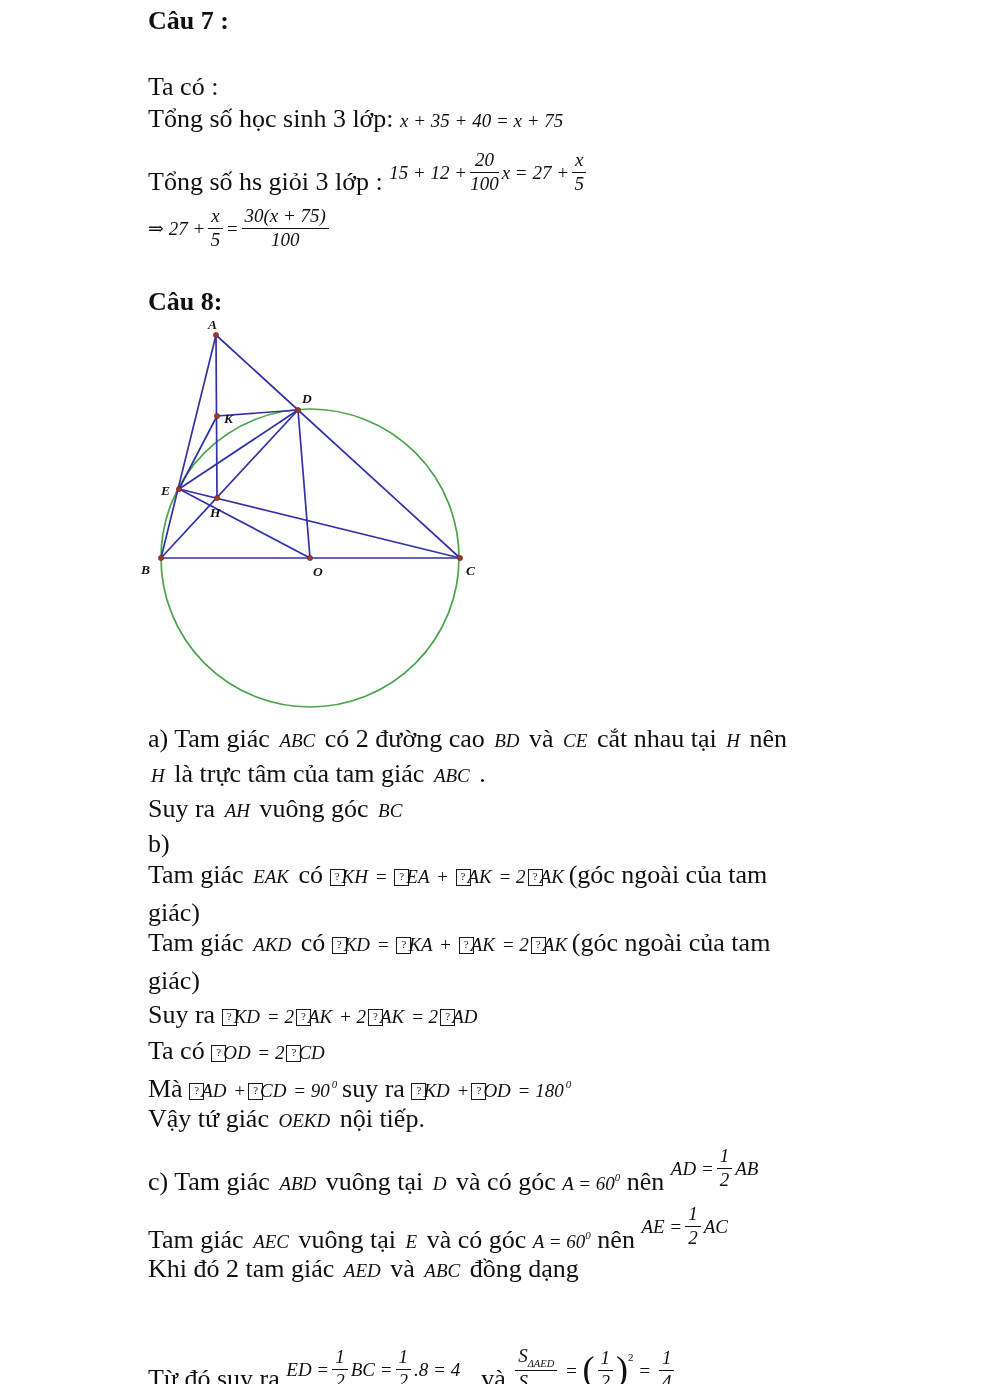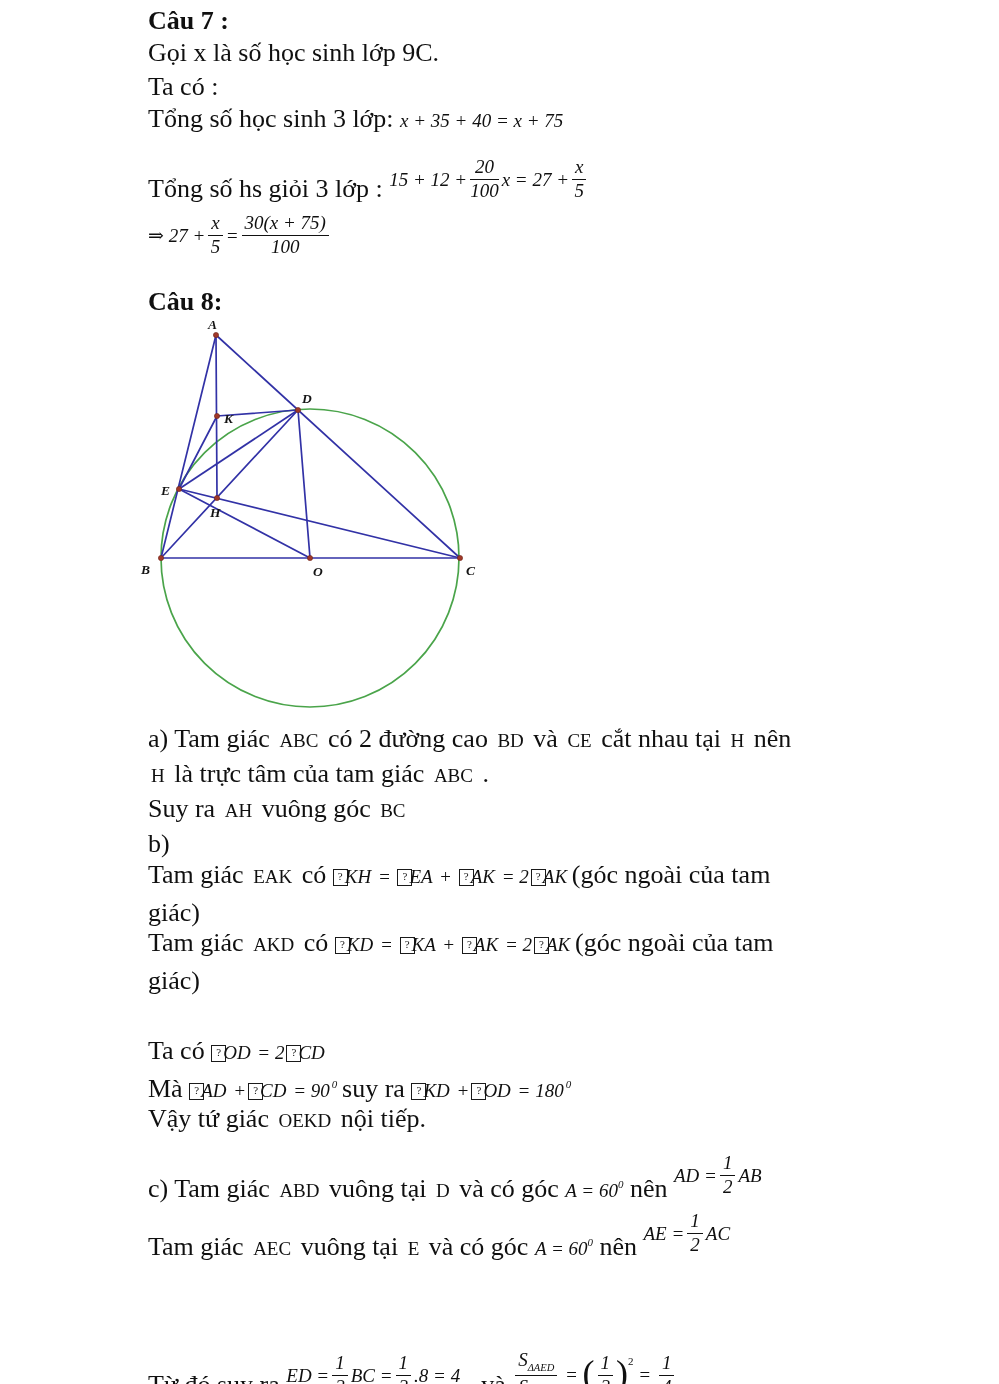"Gọi x là số học" div.row { html: <div>Gọi x là số học sinh lớp 9C.</div> -> none }
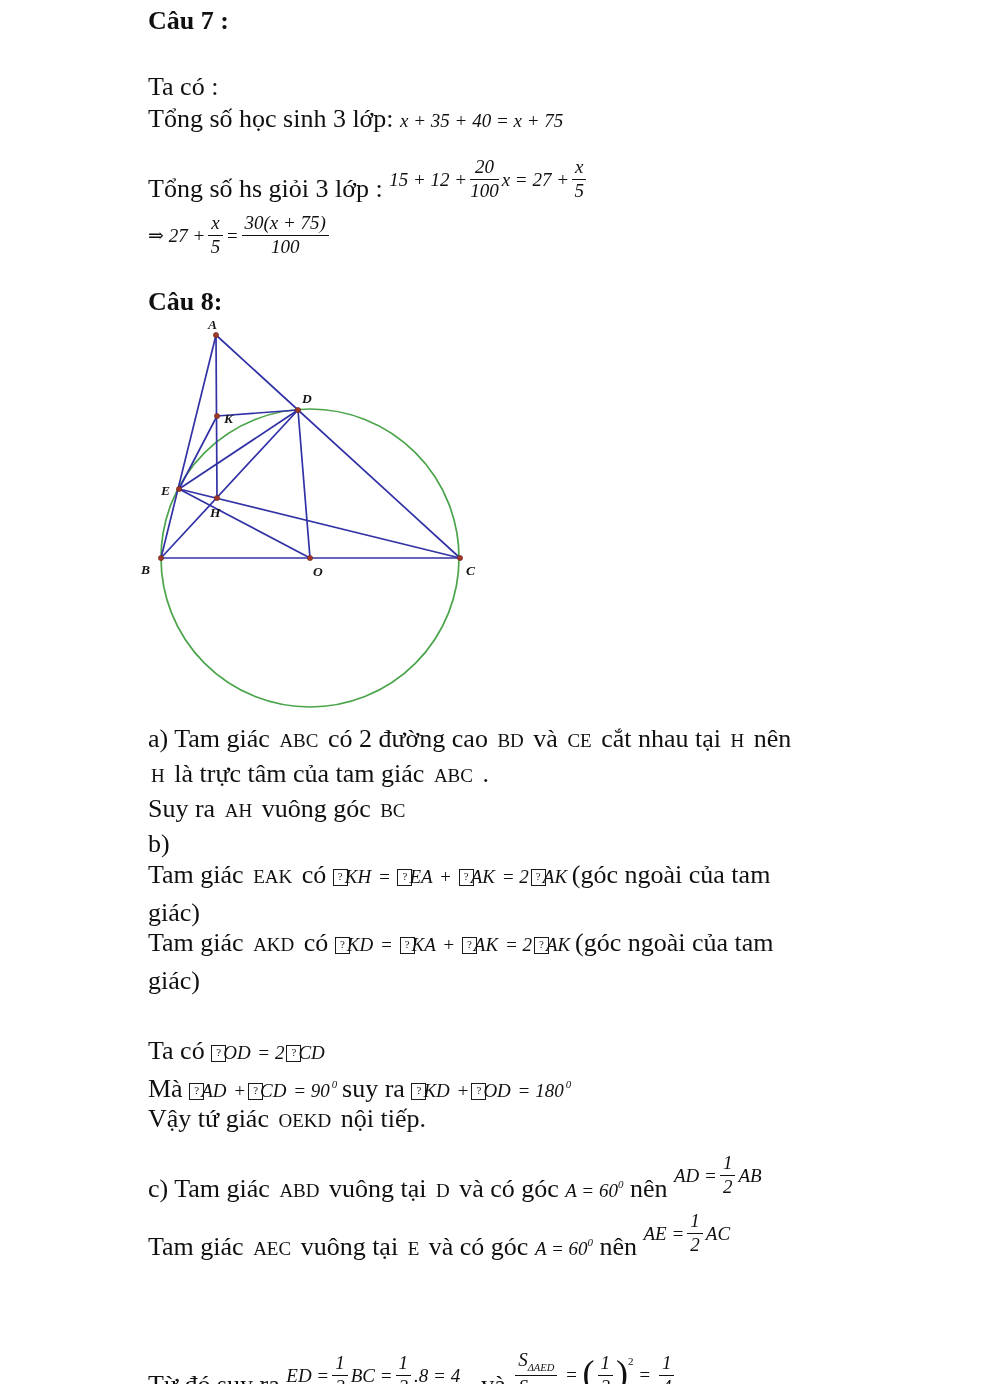"20" .frac { margin: 11px 3px -> 4px 3px }
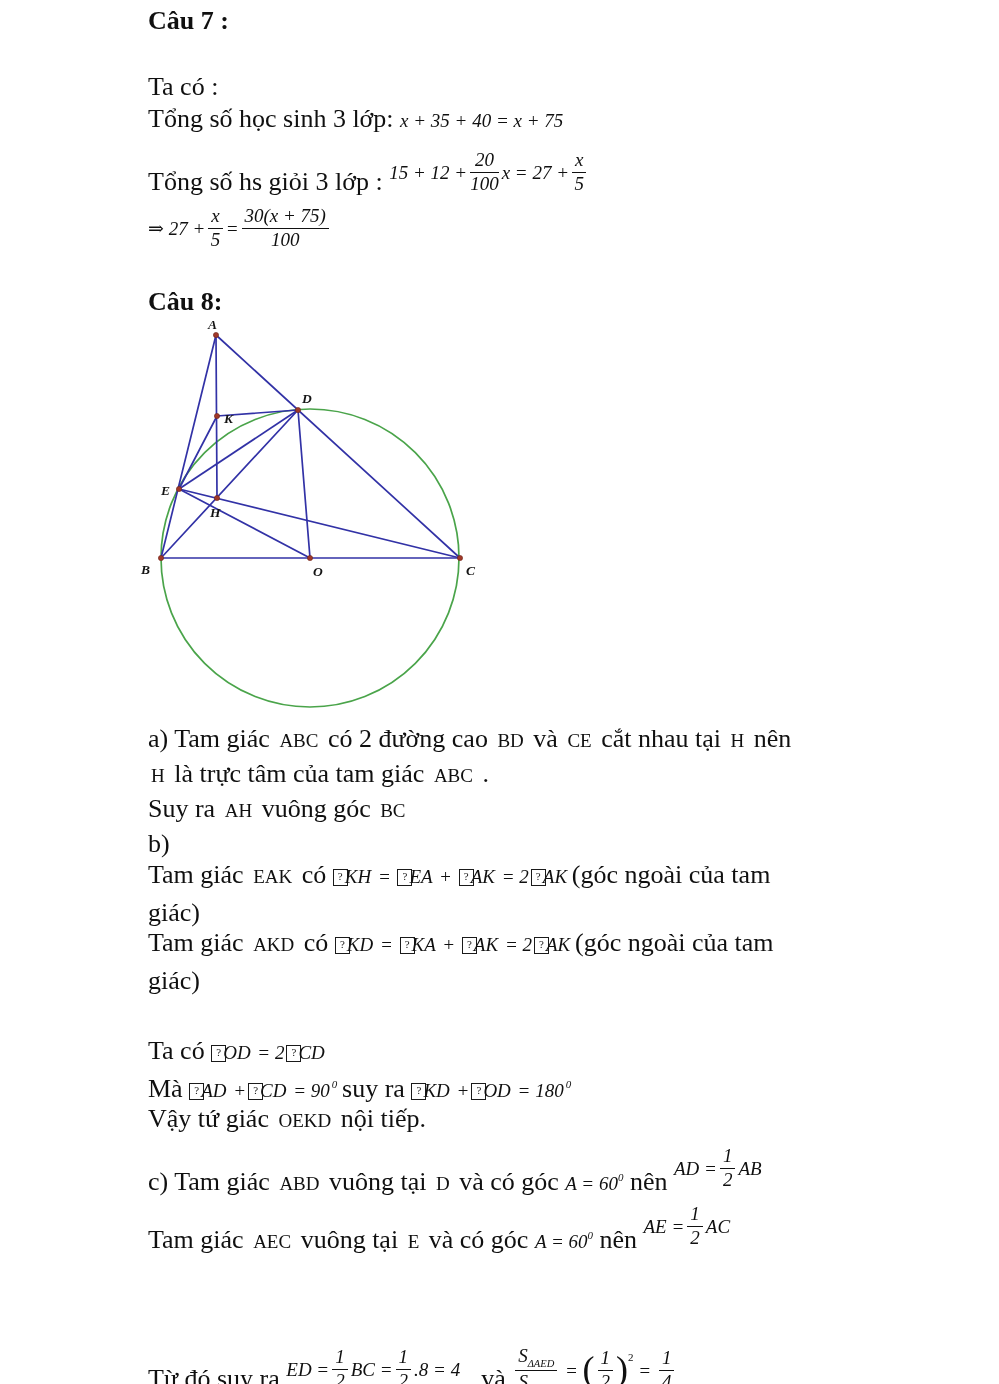"ABC" .mv { font-style: none -> italic }
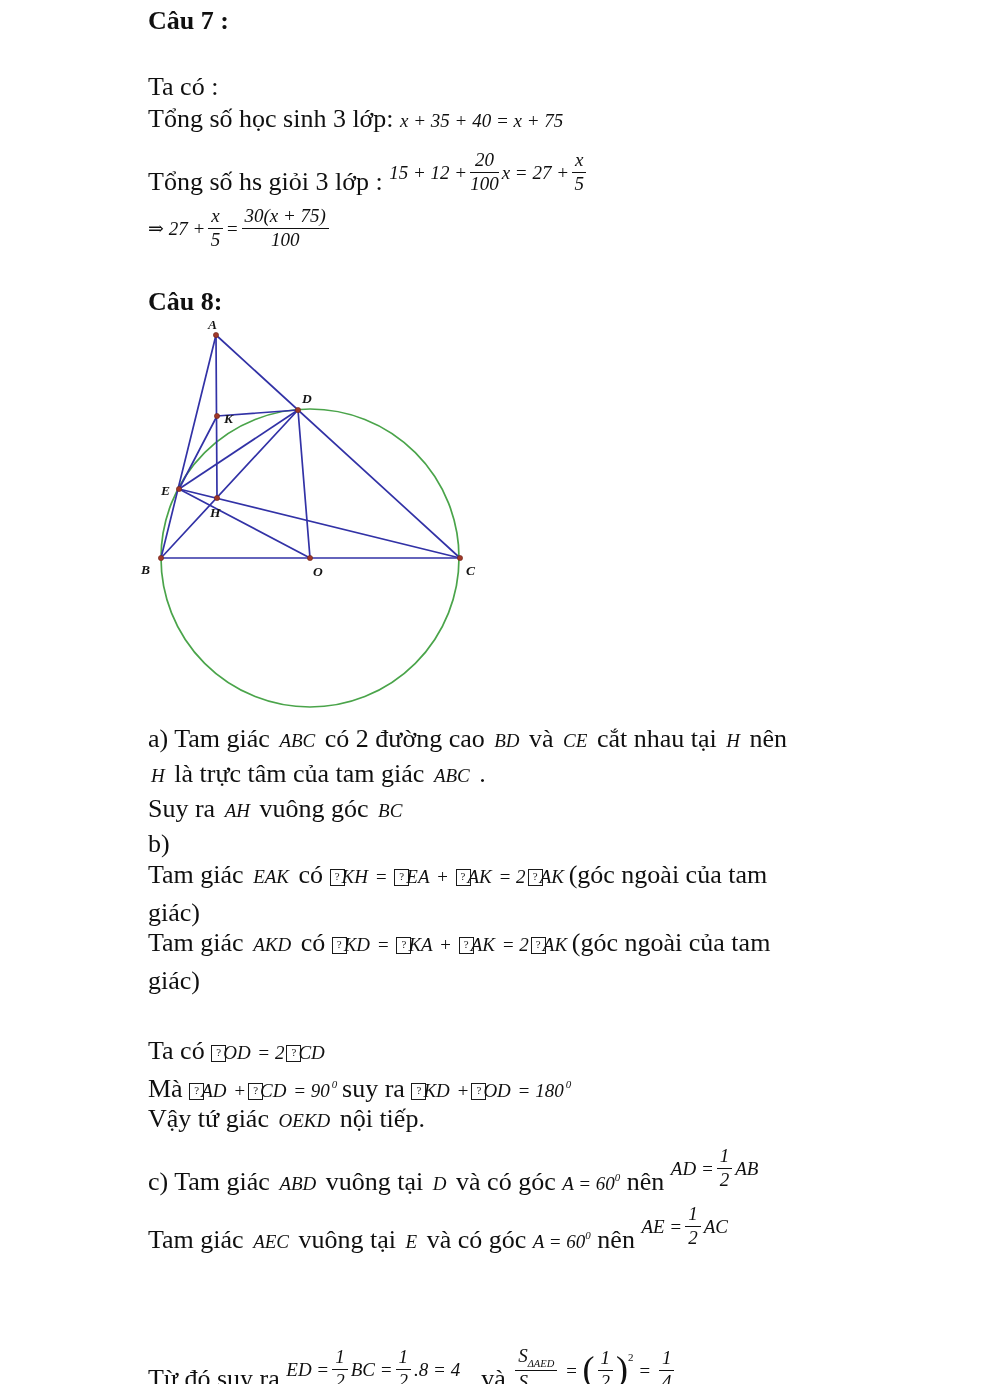"Suy ra ? KD =" div.row { html: none -> <div> <span>Suy ra</span> <span> <span>?</span><span>KD</span> <span>= 2</span><span>?</span><span>AK</span> <span>+ 2</span><span>?</span><span>AK</span> <span>= 2</span><span>?</span><span>AD</span> </span> </div> }
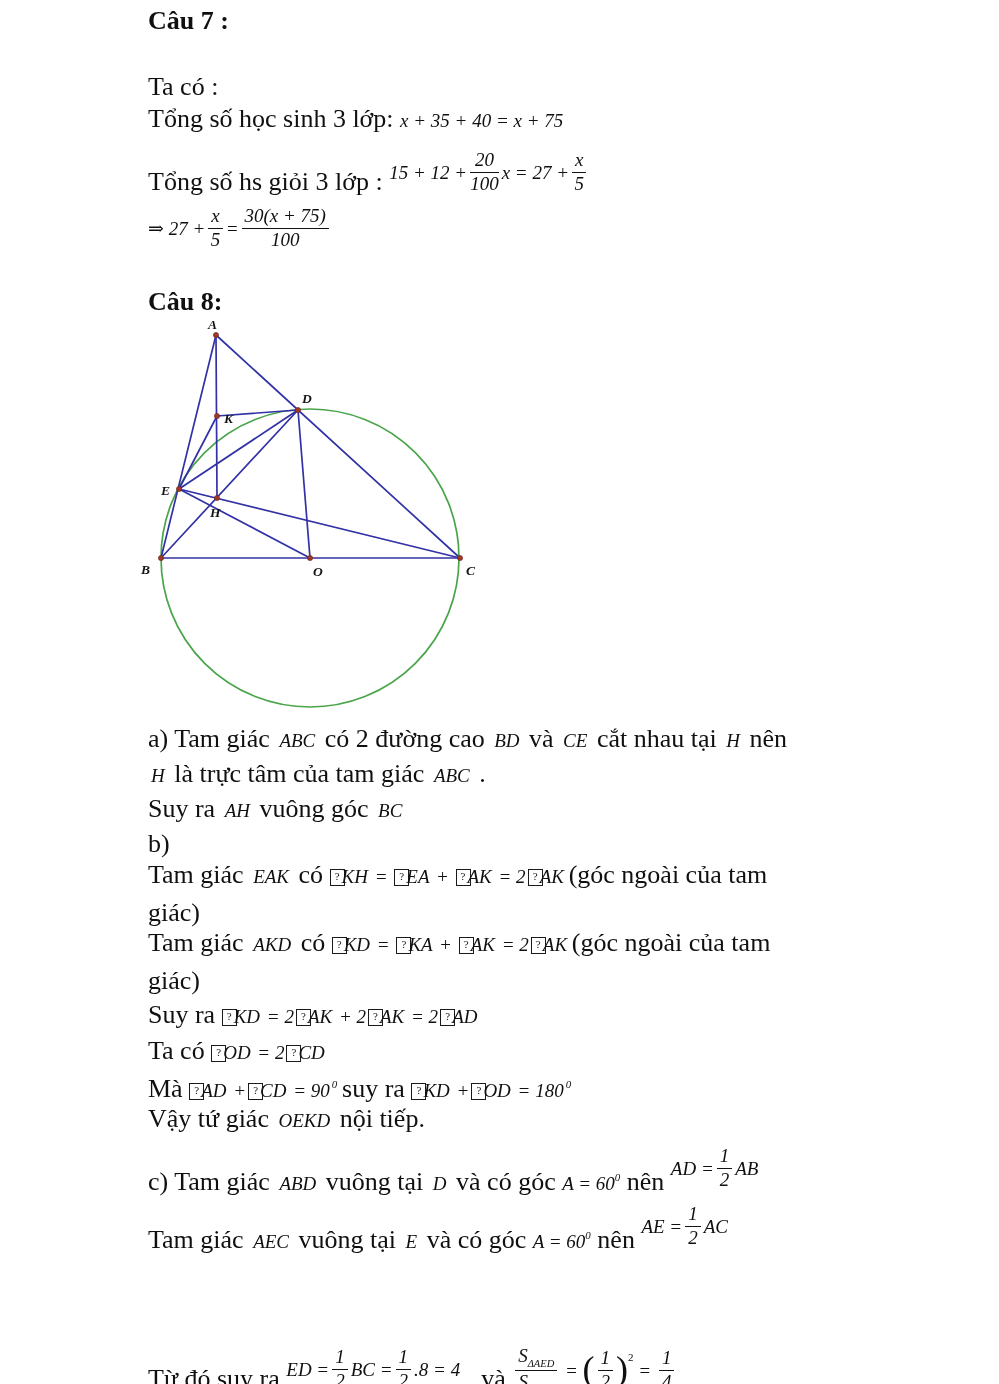"Khi đó 2 tam giác" div.row { html: none -> <div> <span>Khi đó 2 tam giác</span> <span>AED</span> <span>và</span> <span>ABC</span> <span>đồng dạng</span> </div> }
